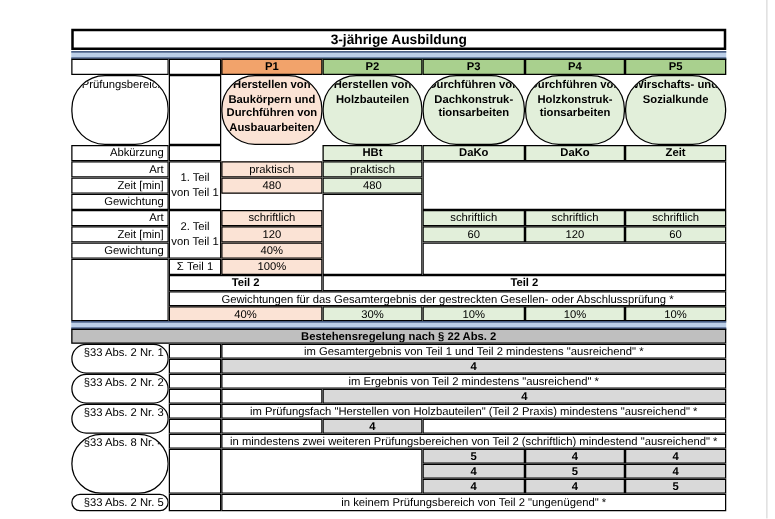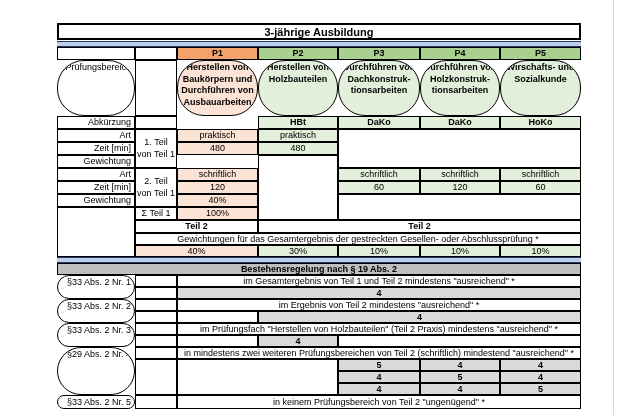"HoKo" div.cell { text: HoKo -> Zeit }
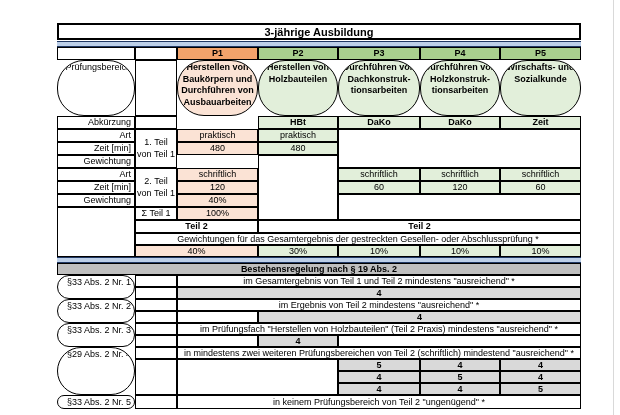"Bestehensregelung nach § 19 Abs." div.cell { text: 19 -> 22 }
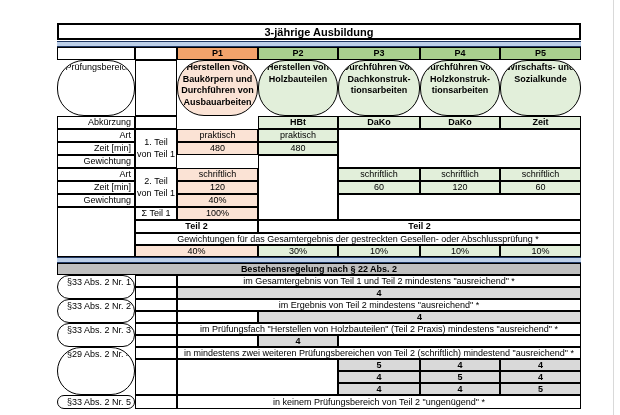"§29 Abs. 2 Nr. 4" div.cell { text: 29 Abs. 2 -> 33 Abs. 8 }
